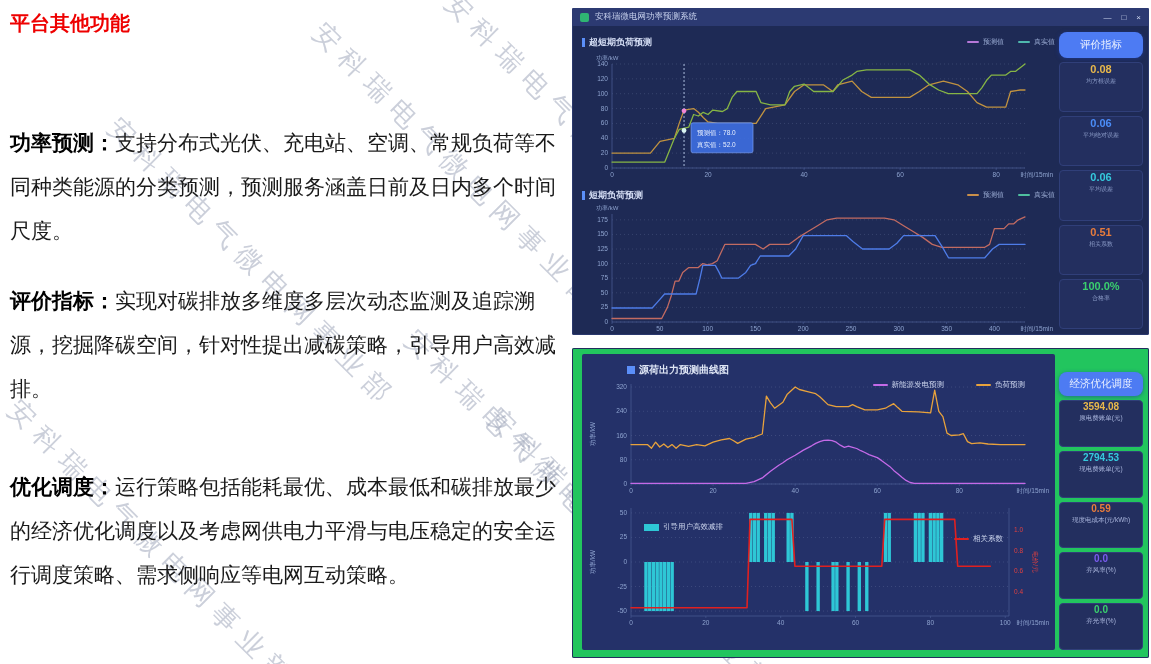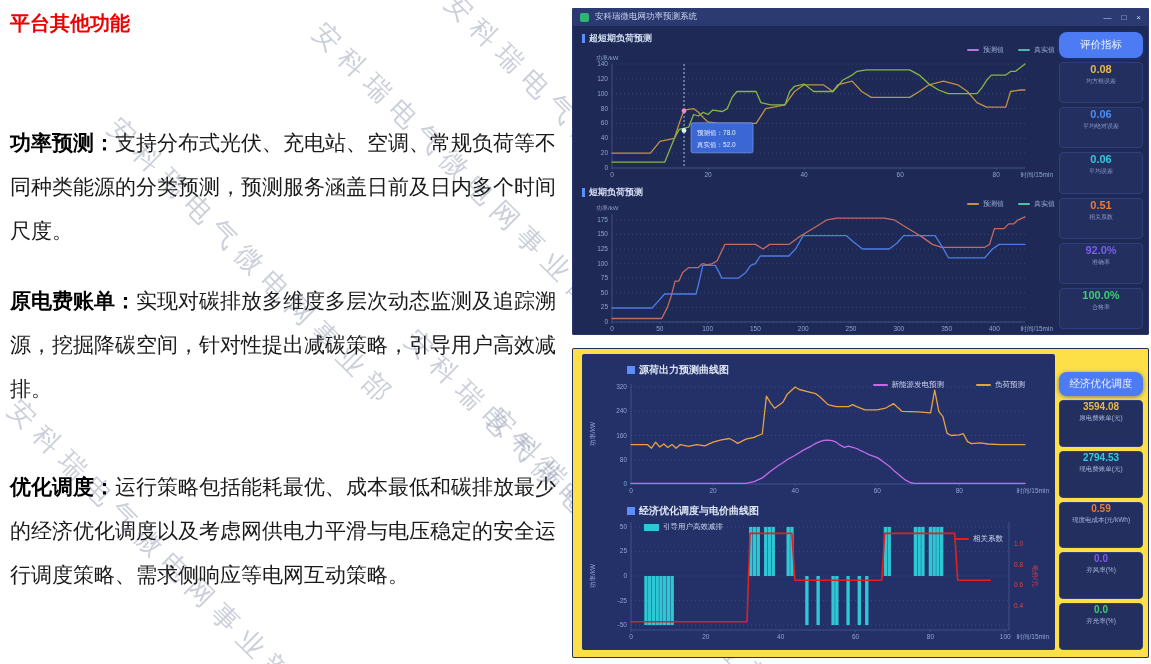"超短期负荷预测" .chead { align-items: flex-start -> center; flex-direction: column -> none }
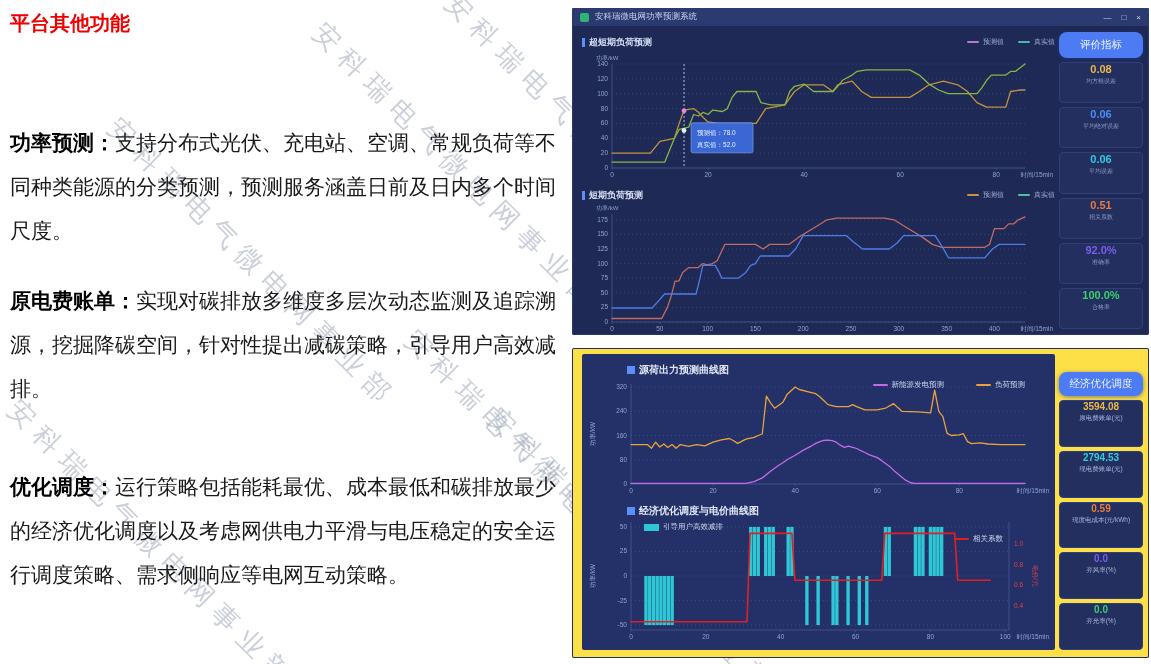"92.0%" div.card { html: <div> <span>92.0%</span> <span>准确率</span> </div> -> none }
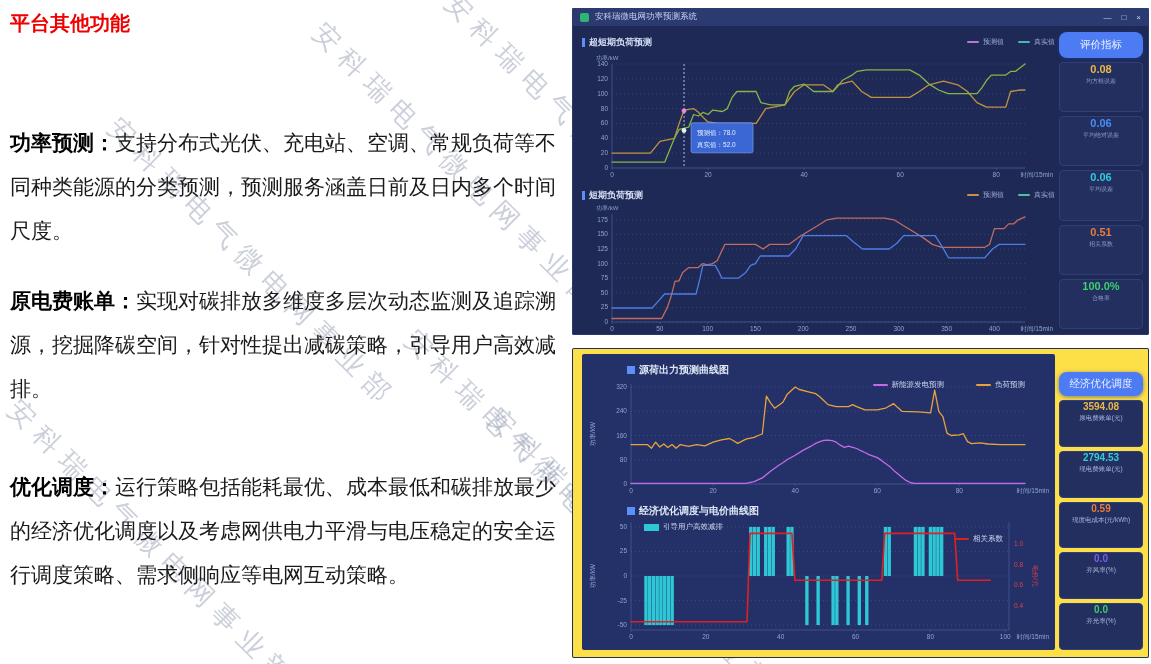"原电费账单：" b { text: 原电费账单 -> 评价指标 }
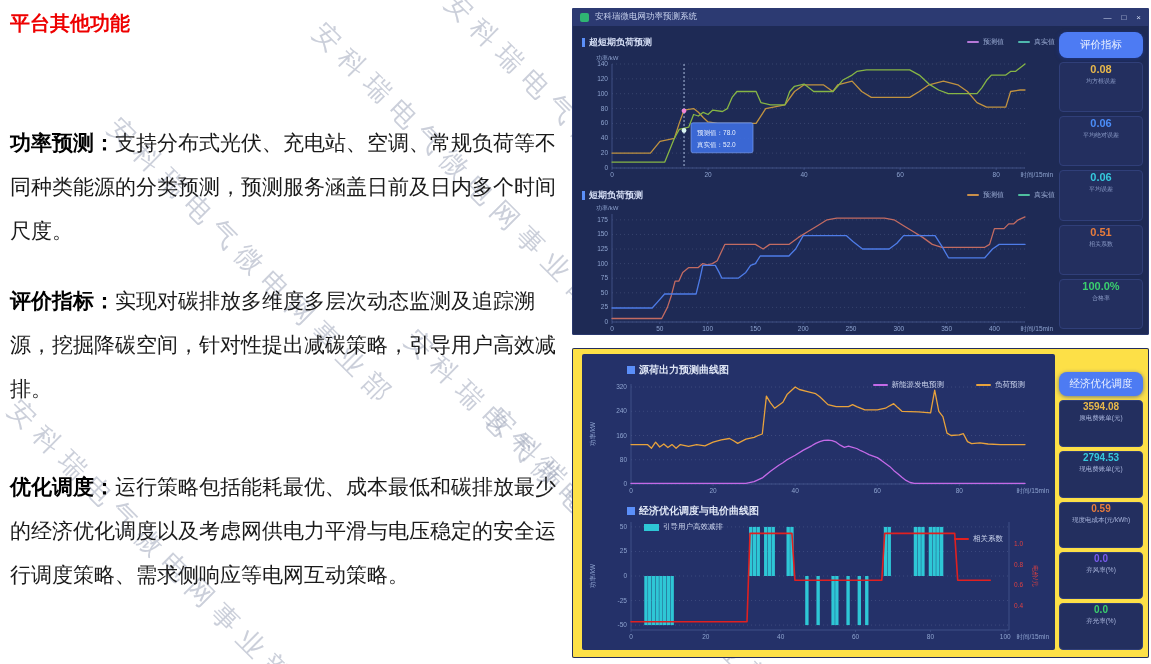"源荷出力预测曲线图" .panel2 { background: #fde047 -> #22c55e }
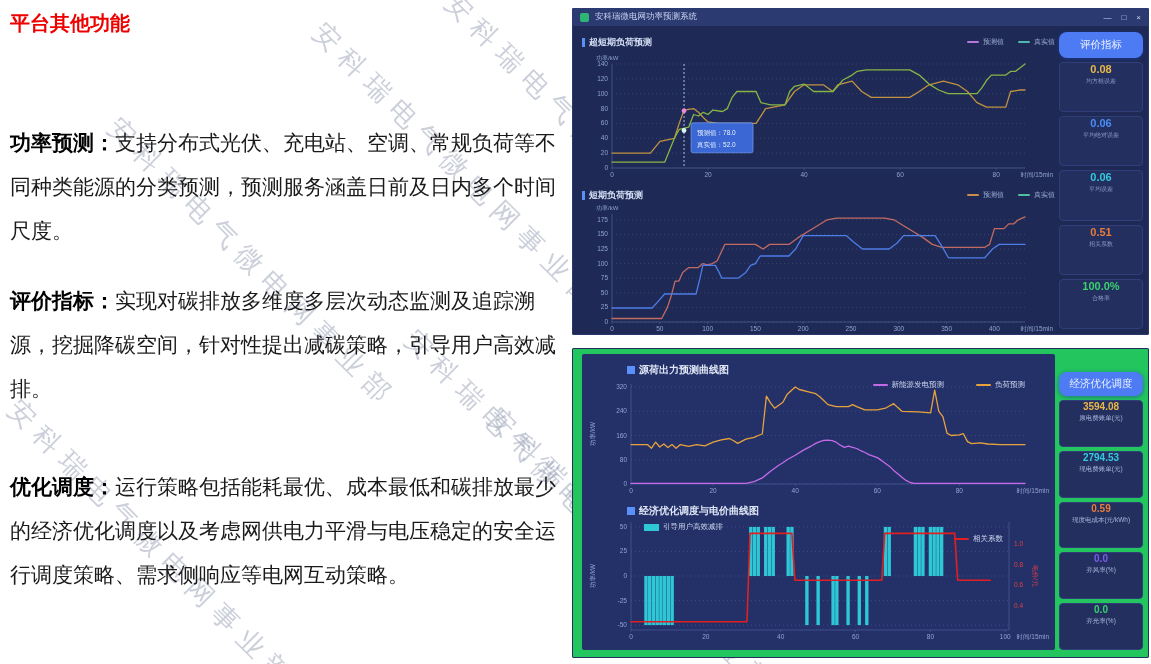"经济优化调度与电价曲线图" div.ctitle2 { html: <div> <span></span> <span>经济优化调度与电价曲线图</span> </div> -> none }
